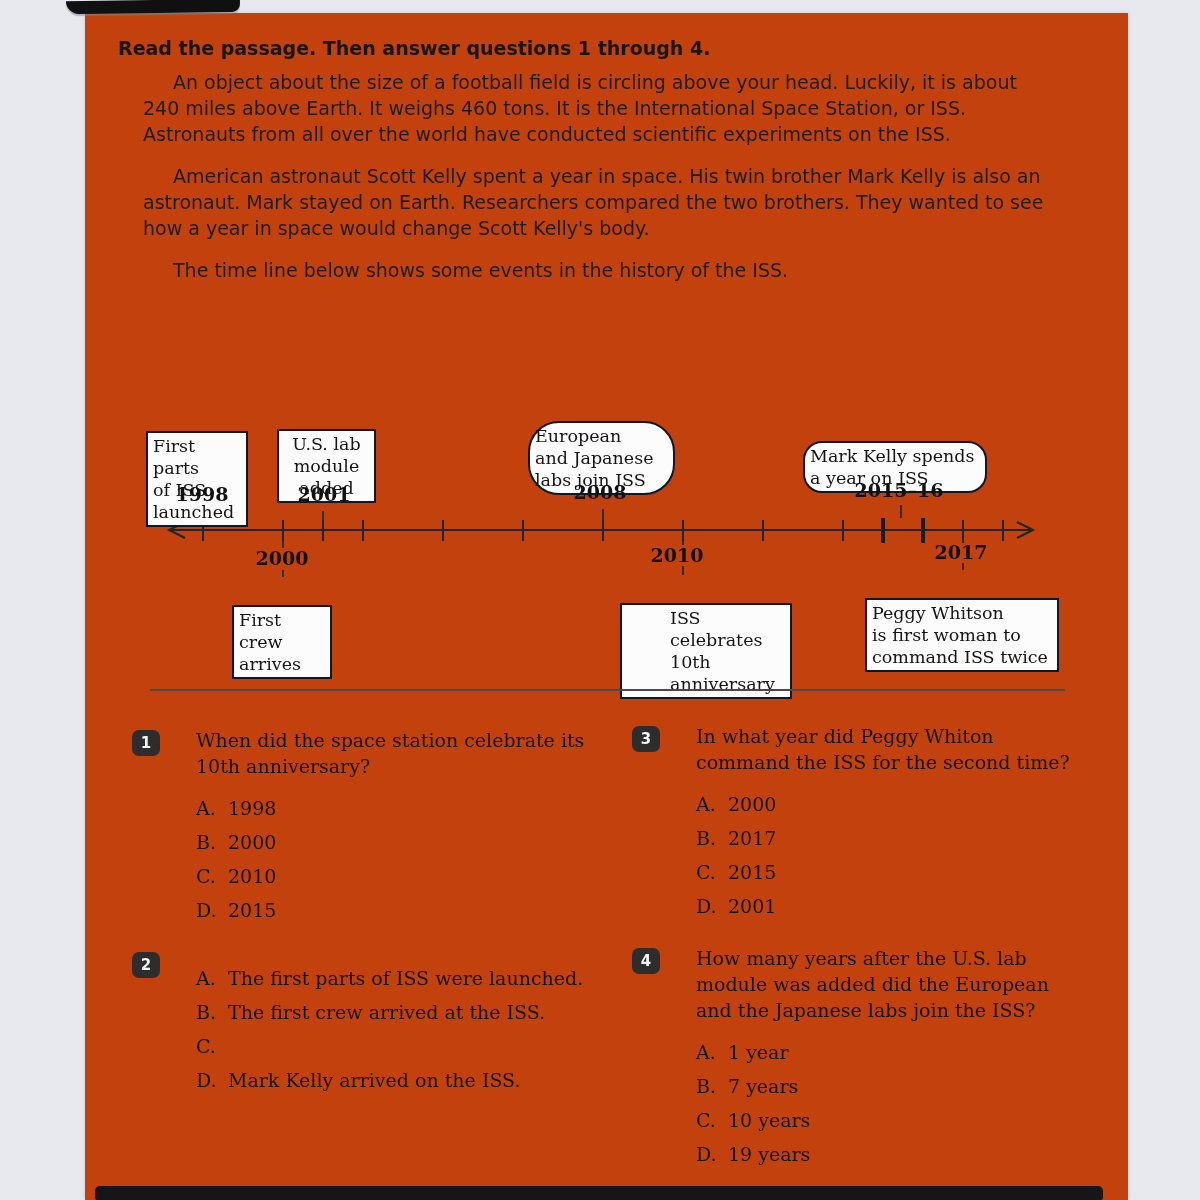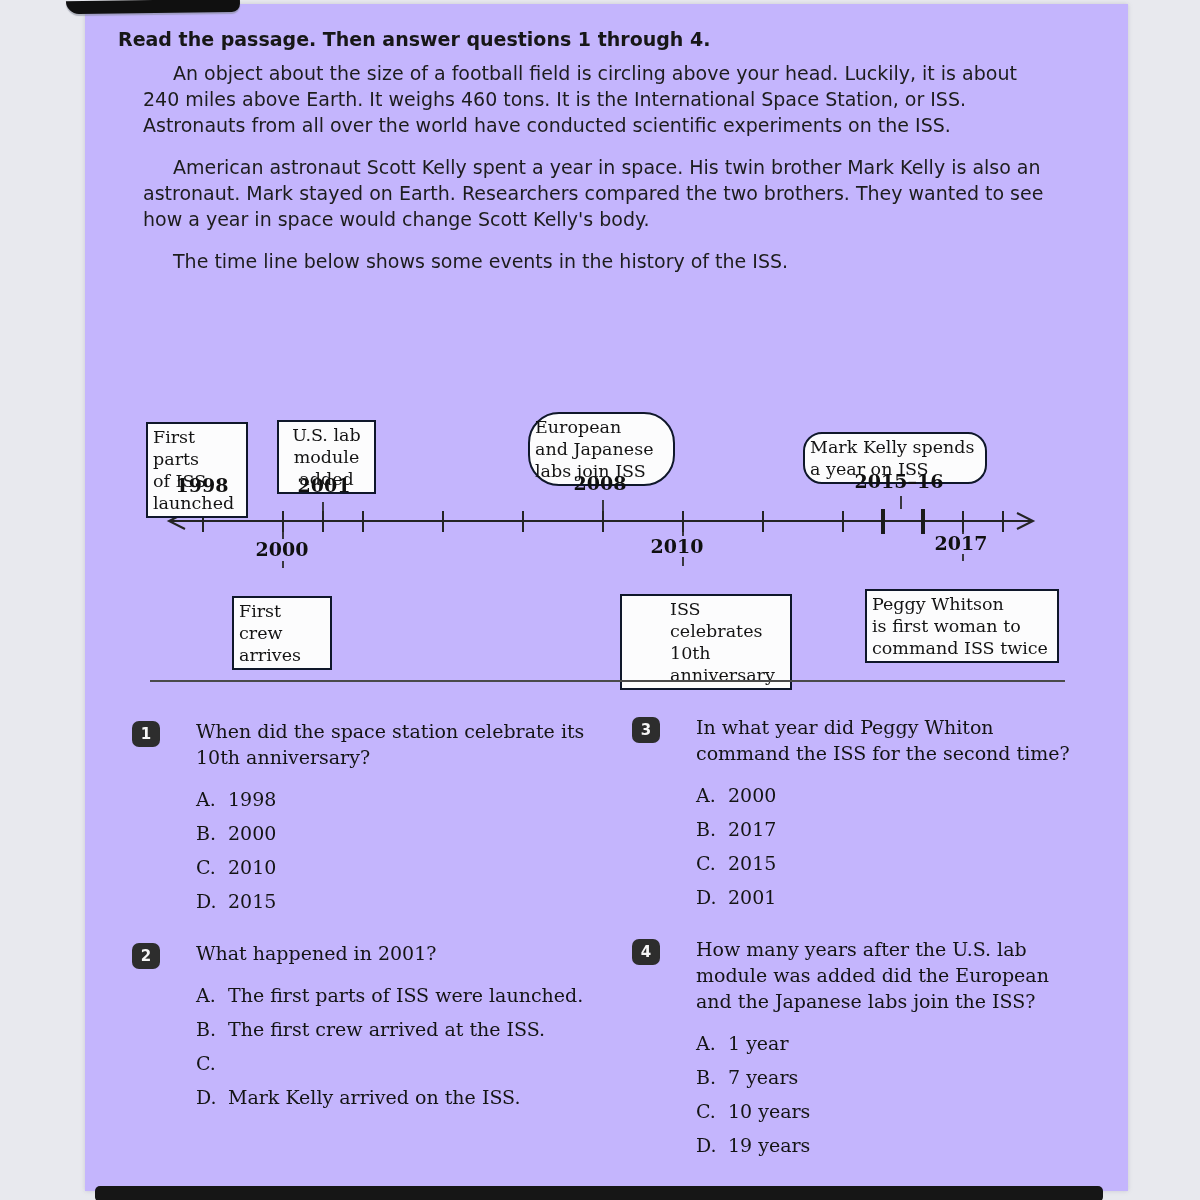"Read the passage. Then answer" #page { background: #c4b5fd -> #c2410c; top: 4px -> 13px }
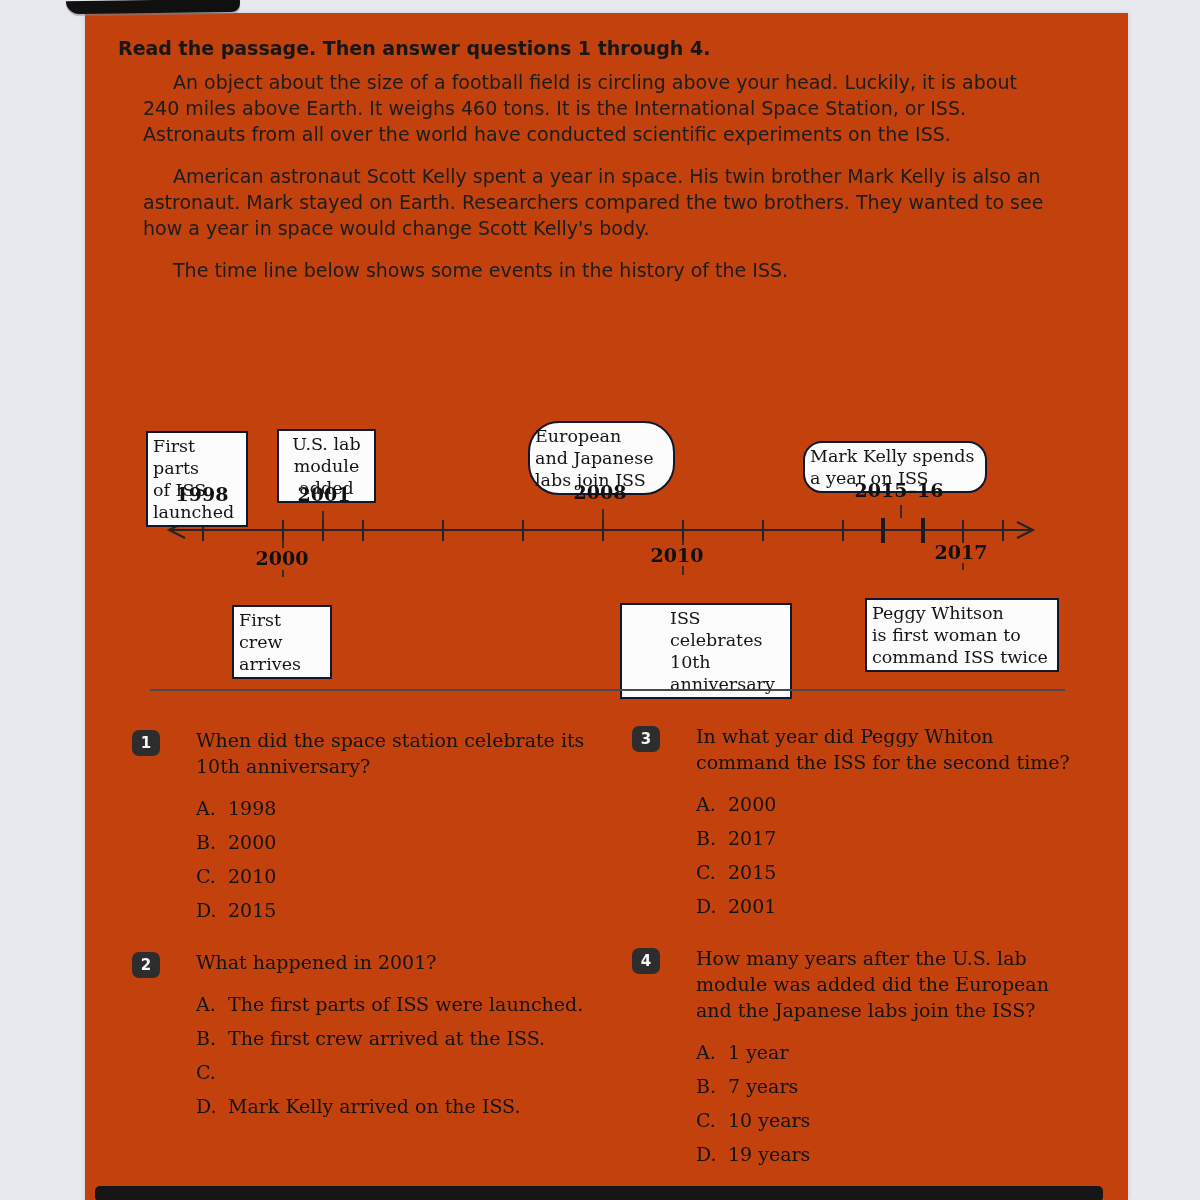"What happened in 2001?" div.qtext { html: <div>What happened in 2001?</div> -> none }
